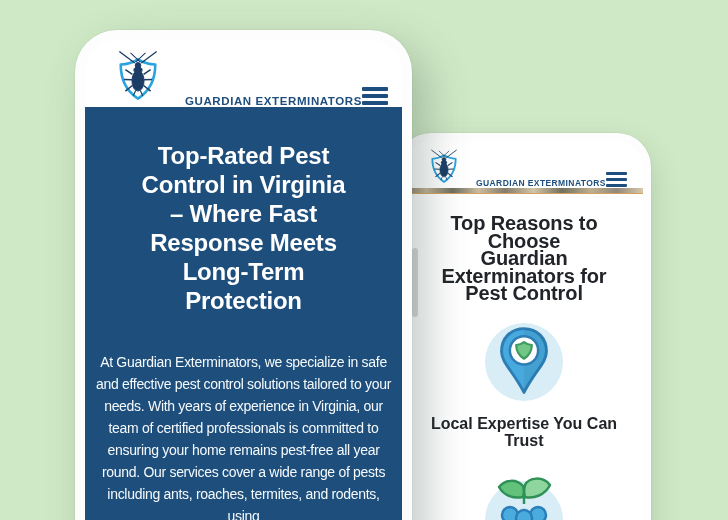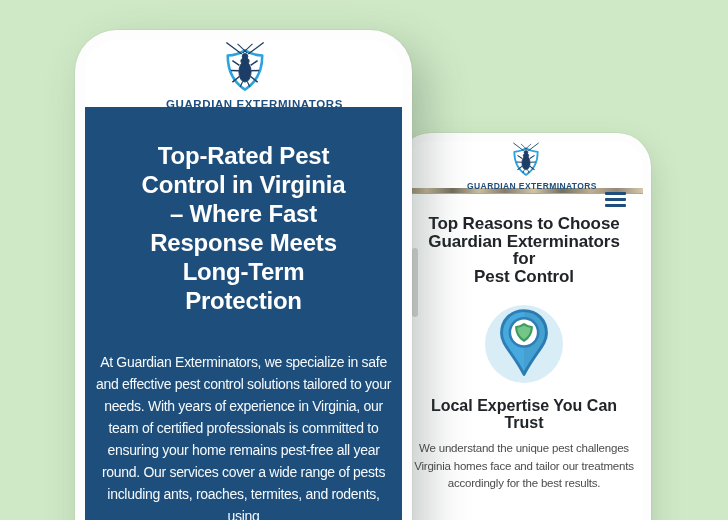"GUARDIAN EXTERMINATORS" .hdr { align-items: center -> flex-end; flex-direction: column -> none }
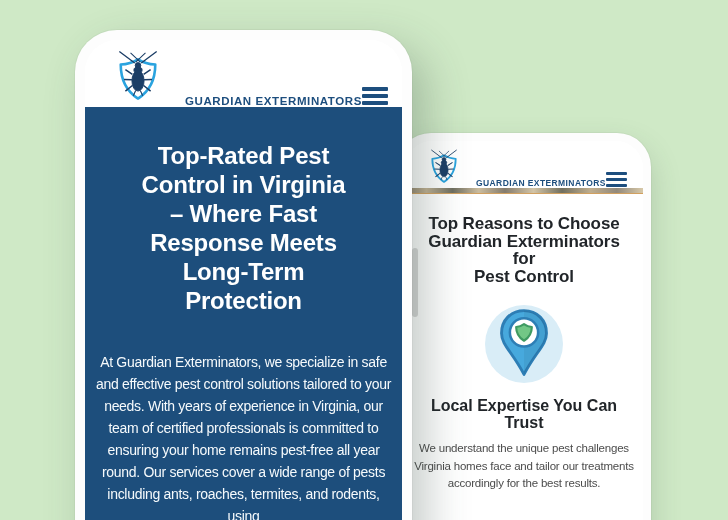"Top Reasons to Choose" .reasons h2 { font-size: 17px -> 20px }
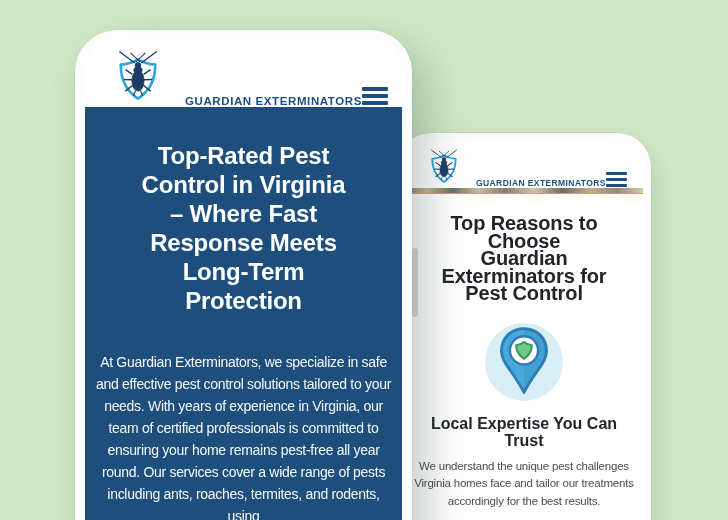"We understand the unique pest" p { html: <p>We understand the unique pest challenges Virginia homes face and tailor our treatments accordingly for the best results.</p> -> none }
